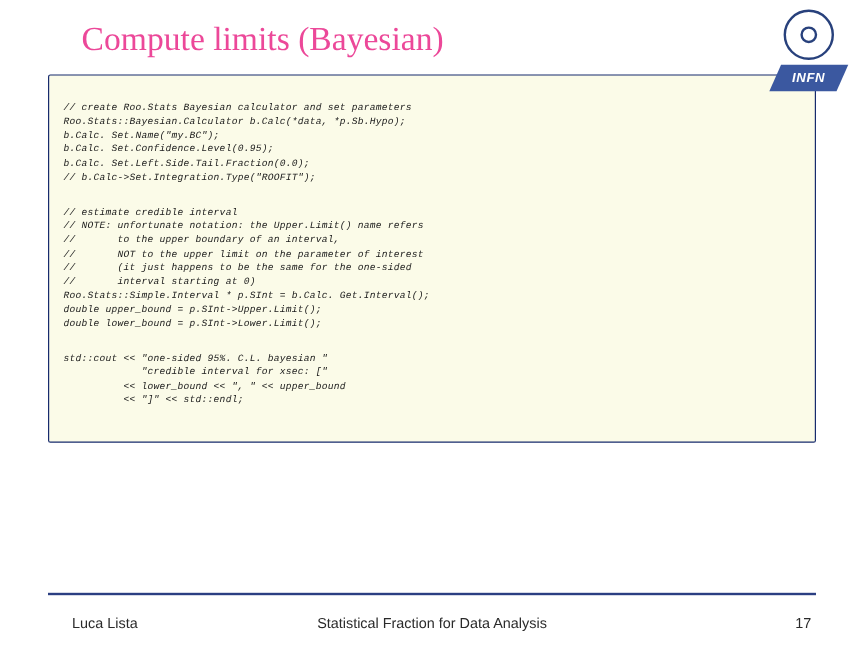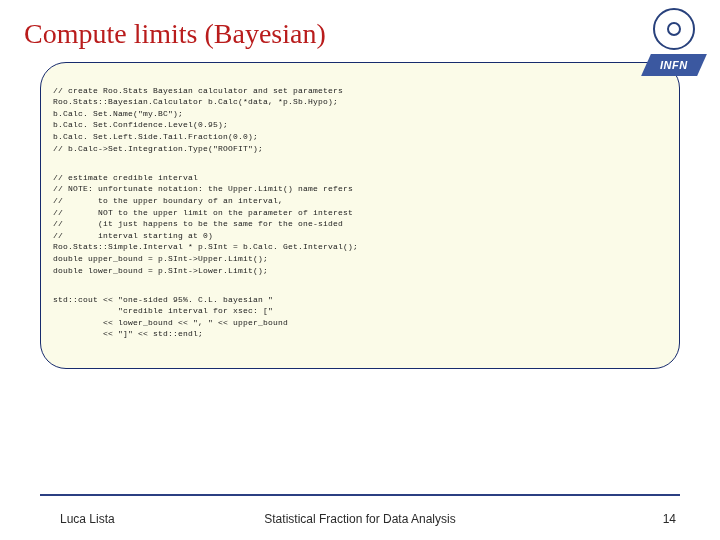"Compute limits (Bayesian)" .title { color: #b91c1c -> #ec4899; padding: 18px 0 6px 24px -> 18px 0 6px 68px }
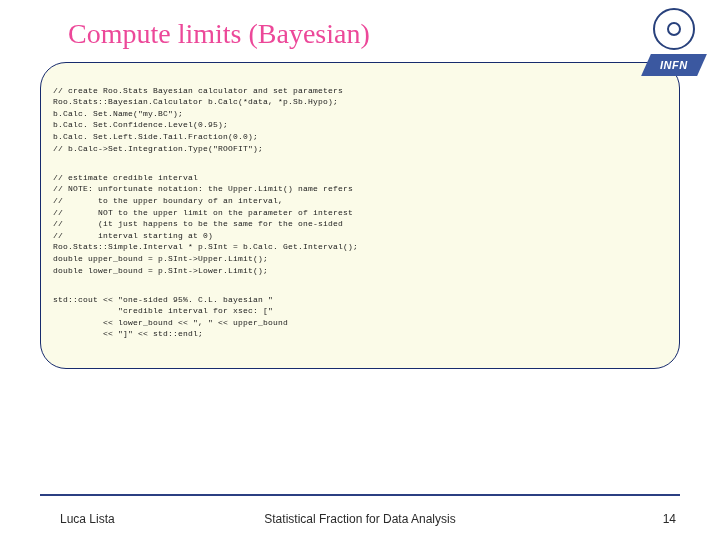"// create Roo.Stats Bayesian calculator" .codebox { border-radius: 26px -> 2px; font-style: none -> italic }
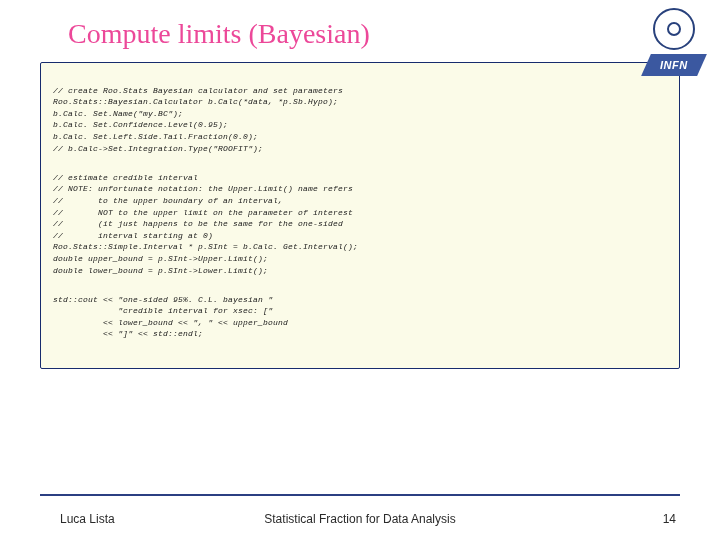"14" div.page { text: 14 -> 17 }
